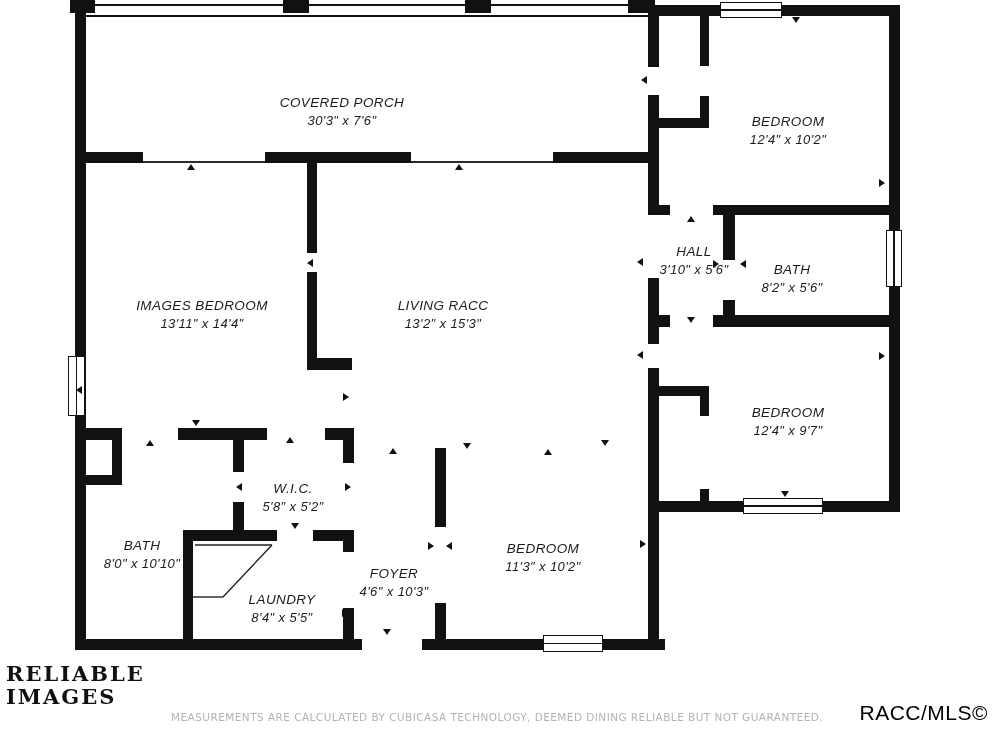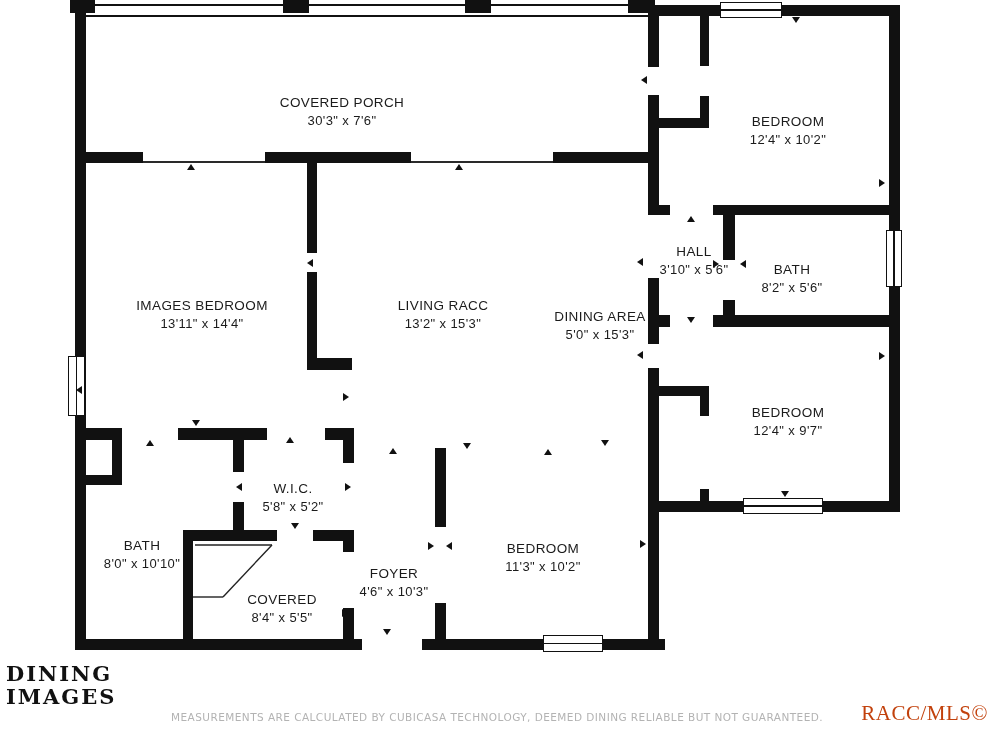"COVERED PORCH" #plan-canvas { font-style: none -> italic }
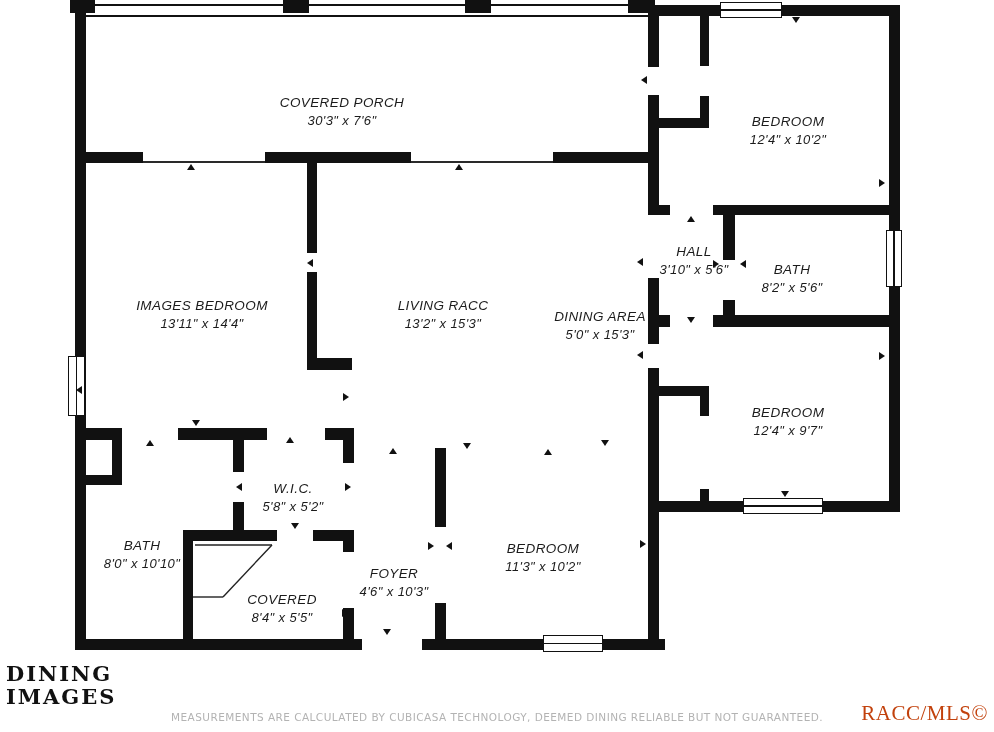"DINING AREA" div.room-label { html: <div> <div>DINING AREA</div> <div>5'0" x 15'3"</div> </div> -> none }
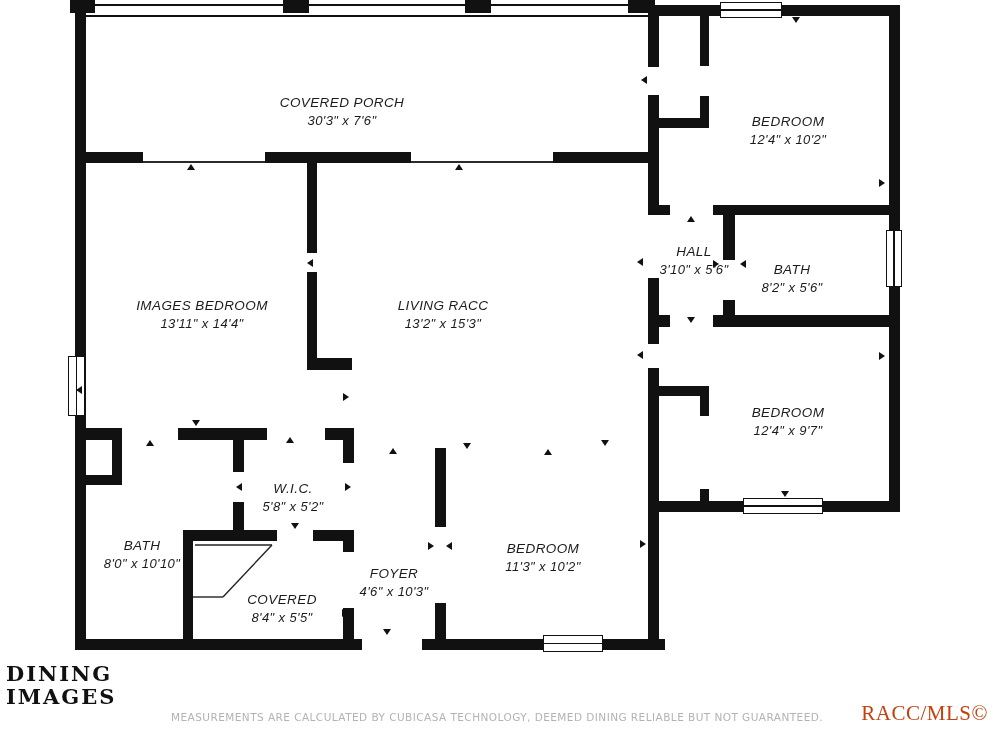"COVERED" div.rname { text: COVERED -> LAUNDRY }
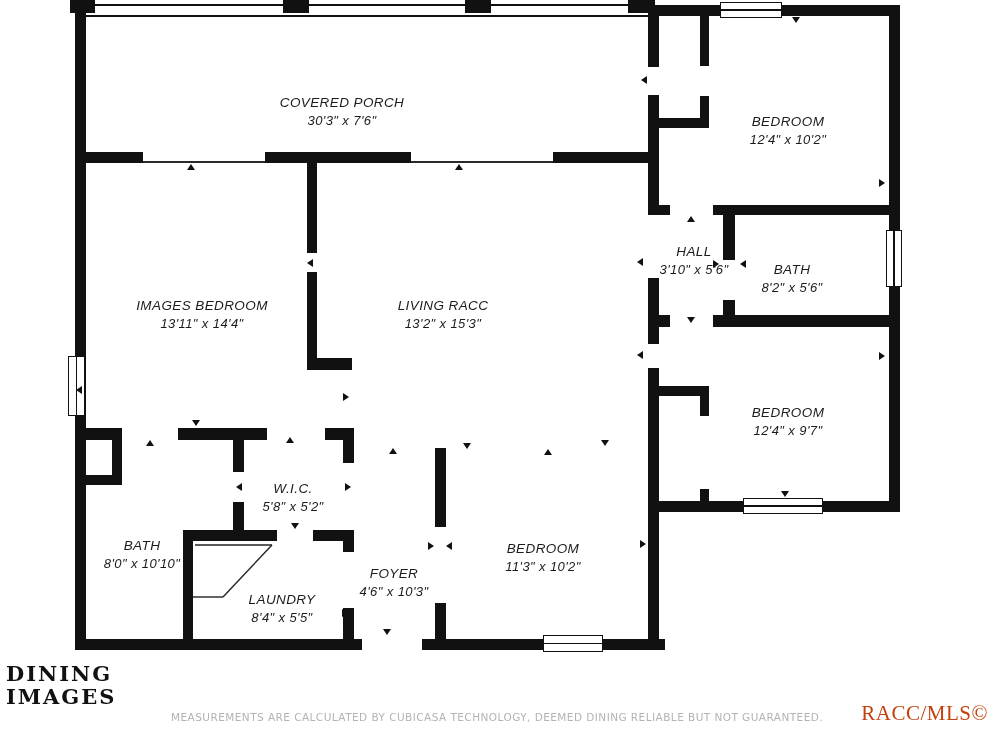"DINING" div { text: DINING -> RELIABLE }
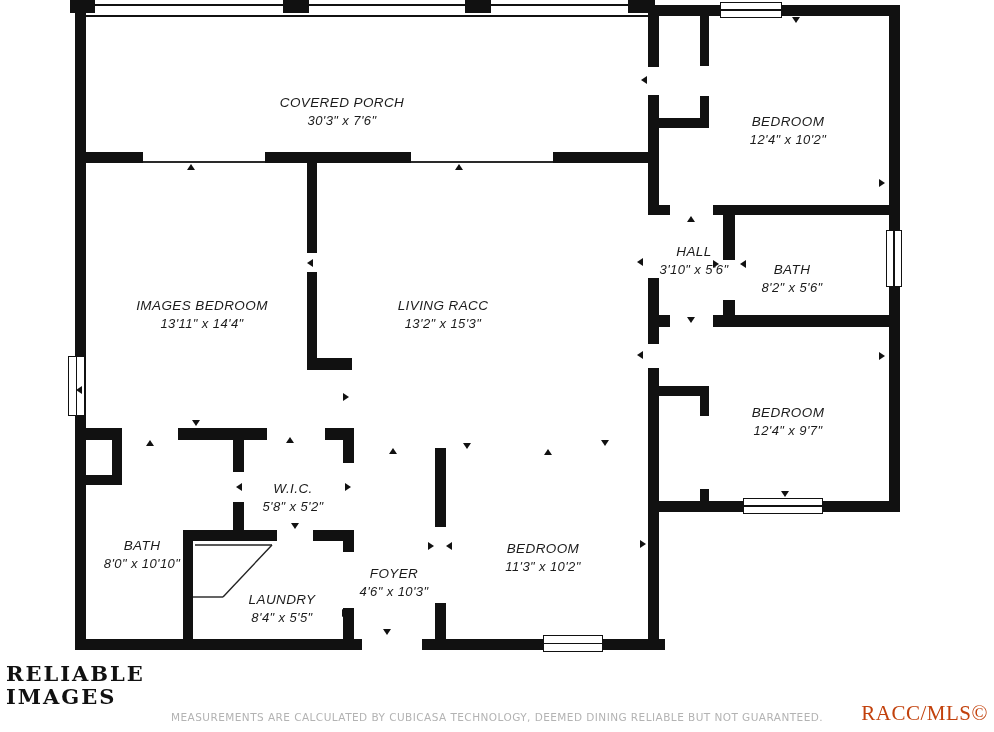"RACC/MLS©" #watermark-right { color: #c2410c -> #000000; font-family: Liberation Serif, serif -> Liberation Sans, sans-serif }
